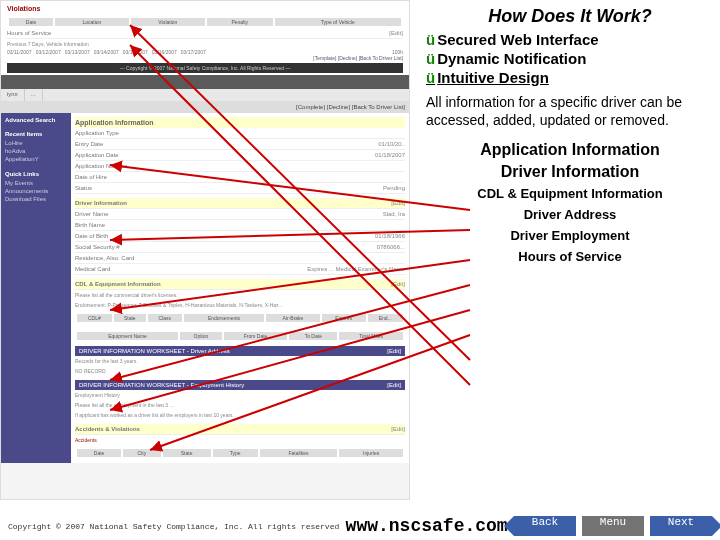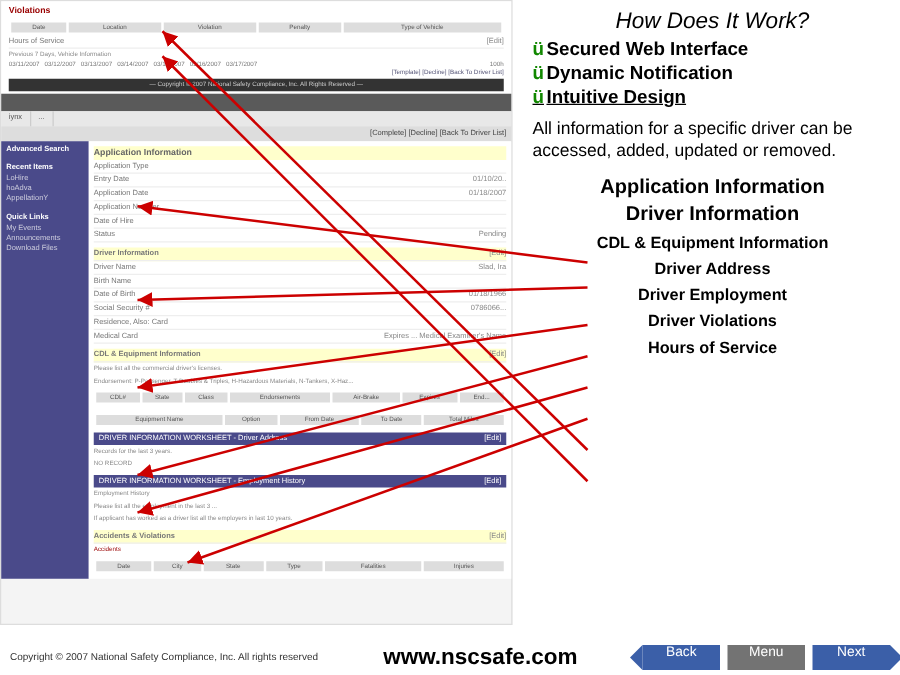"How Does It Work?" .heading { font-weight: normal -> bold }
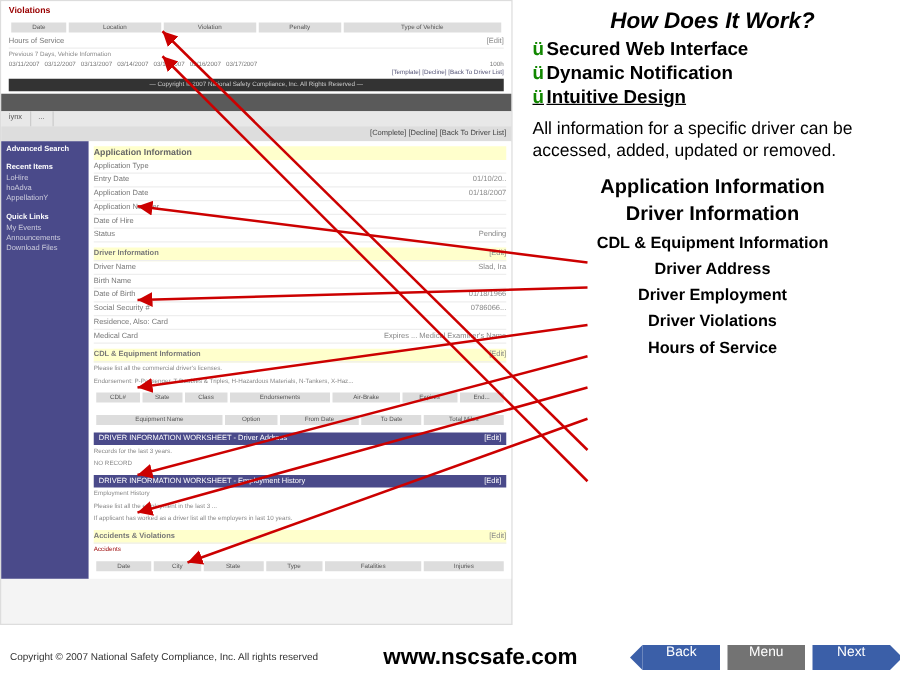"Driver Violations" div.info-item { html: <div>Driver Violations</div> -> none }
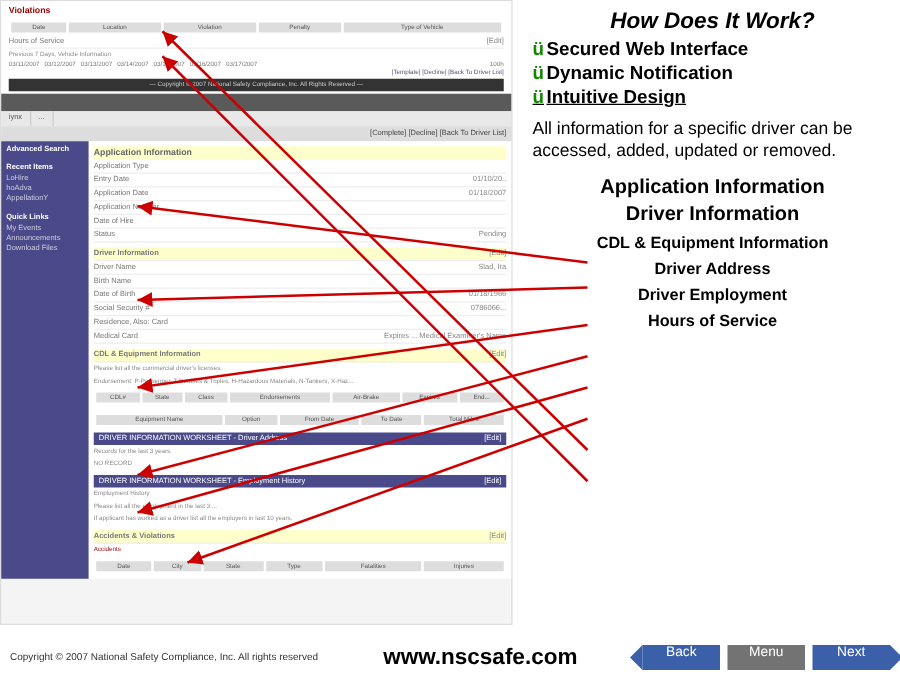"Copyright © 2007 National Safety" .footer { font-family: none -> Liberation Mono, monospace }
